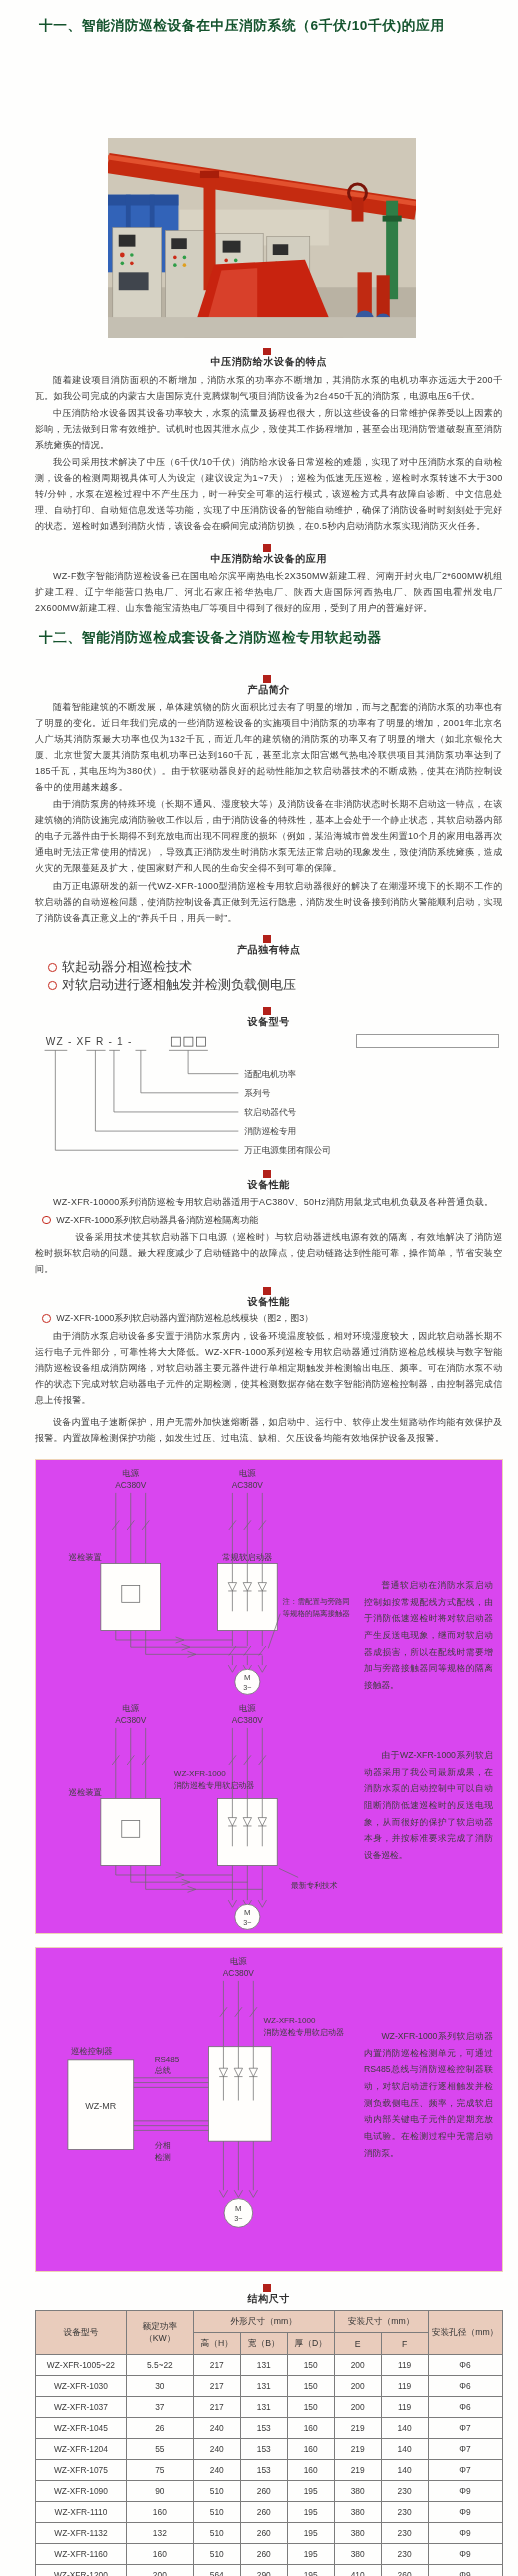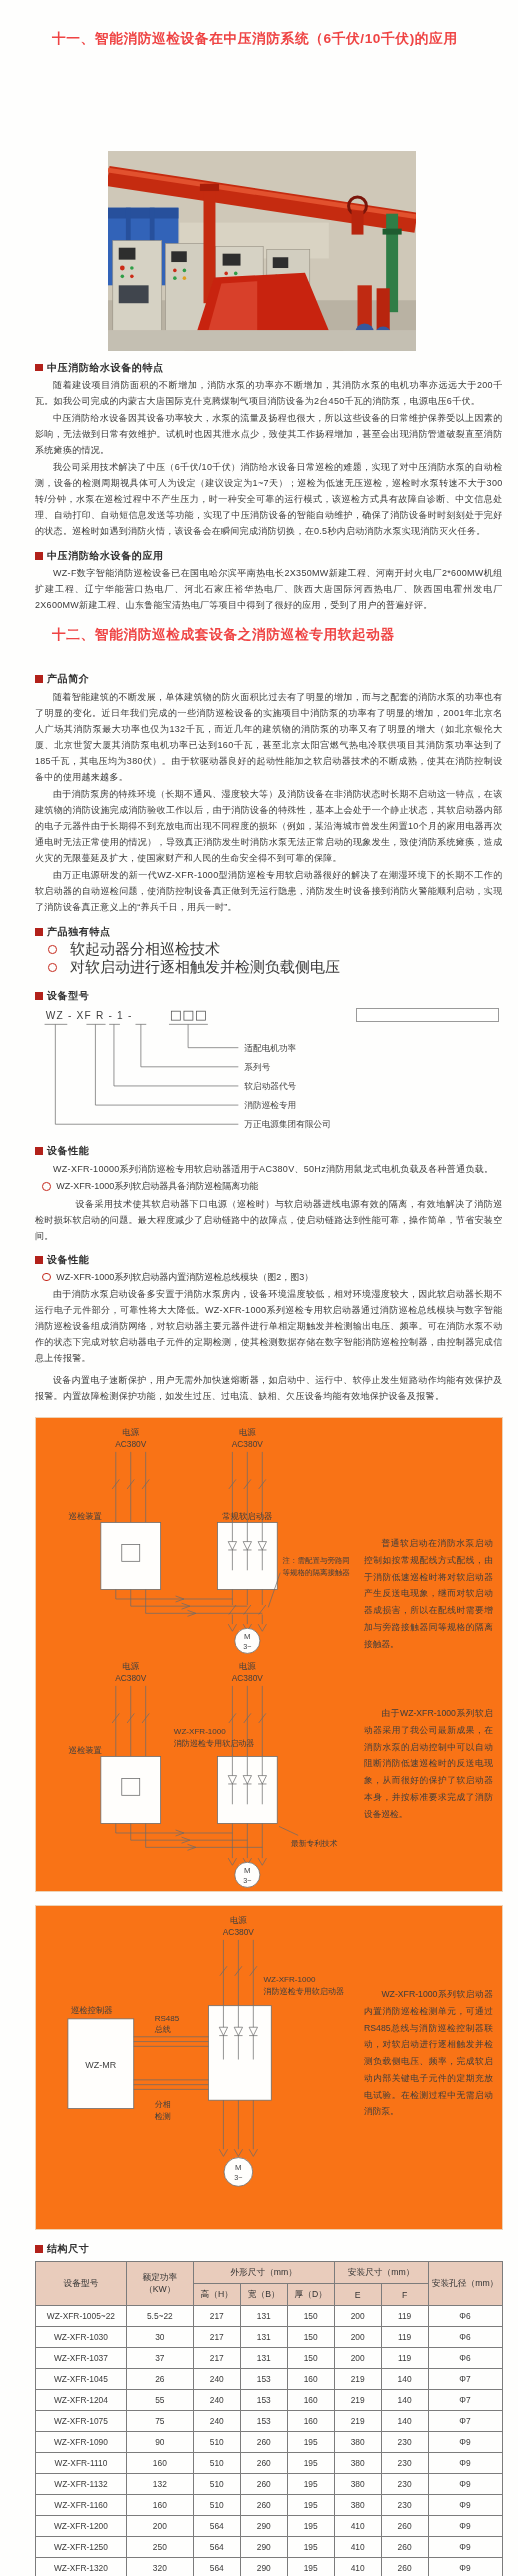"十一、智能消防巡检设备在中压消防系统（6千伏/10千伏)的应用" .doc-title { color: #ef4444 -> #14532d; margin: 17px -> 4px }
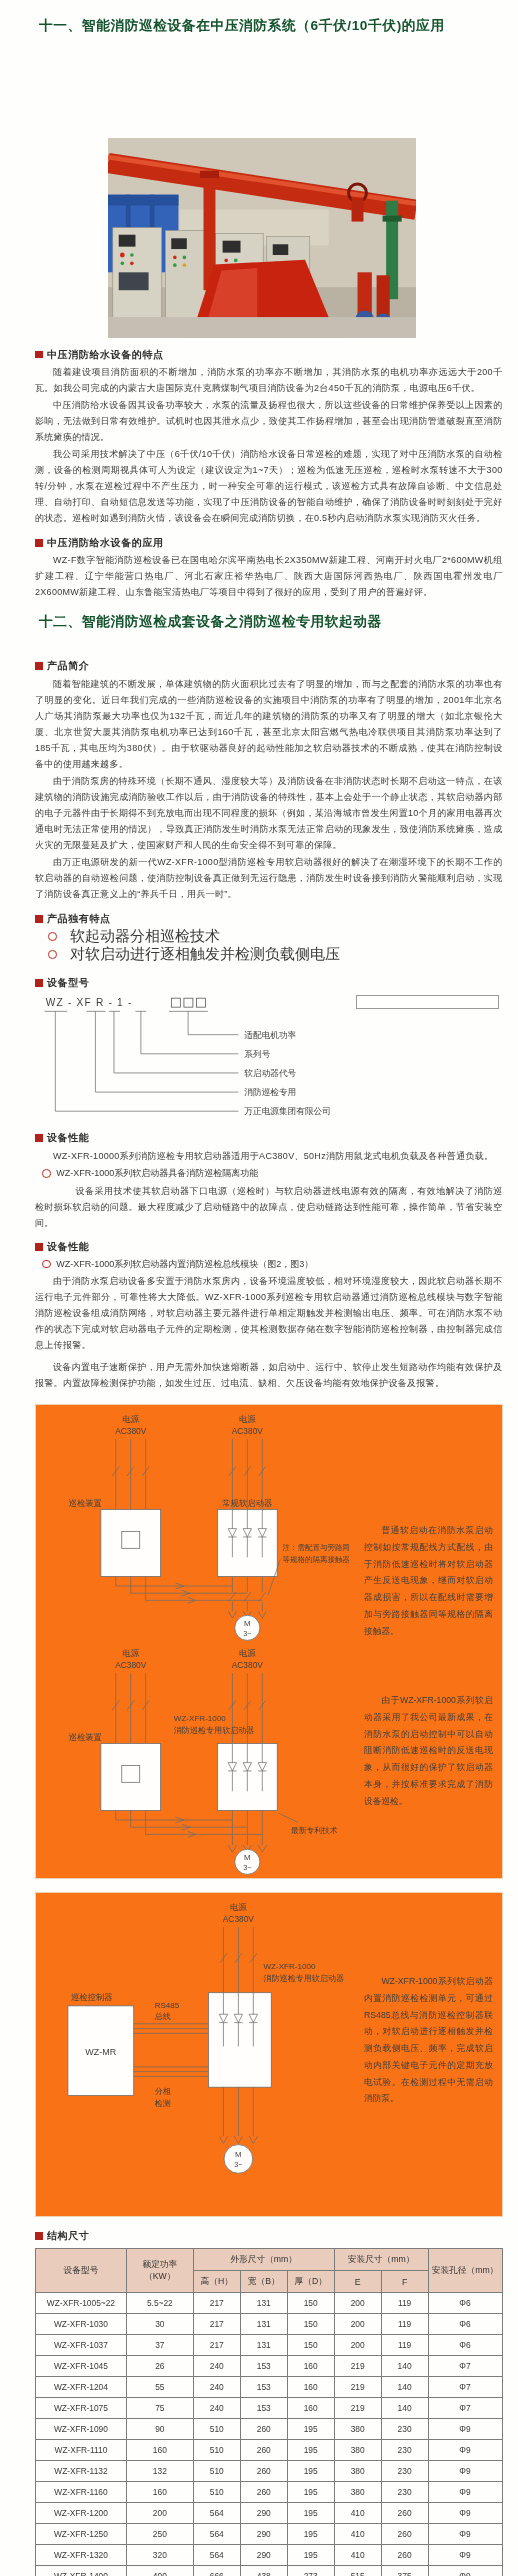"中压消防给水设备的特点" .heading { flex-direction: none -> column }
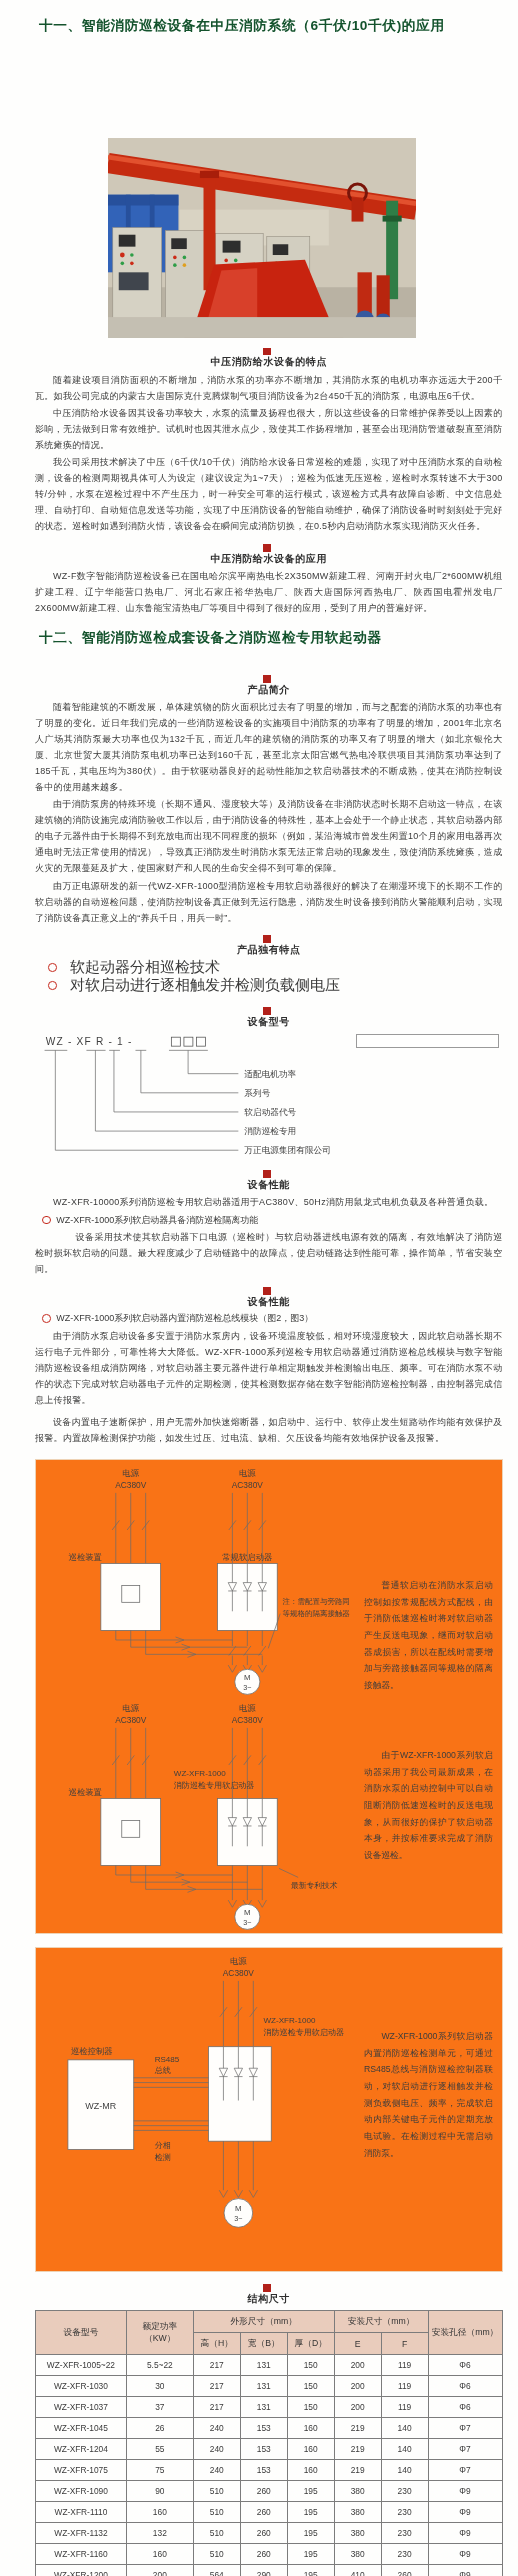"软起动器分相巡检技术" .ring-item .rtxt { font-size: 15px -> 13px; margin-left: 8px -> none }
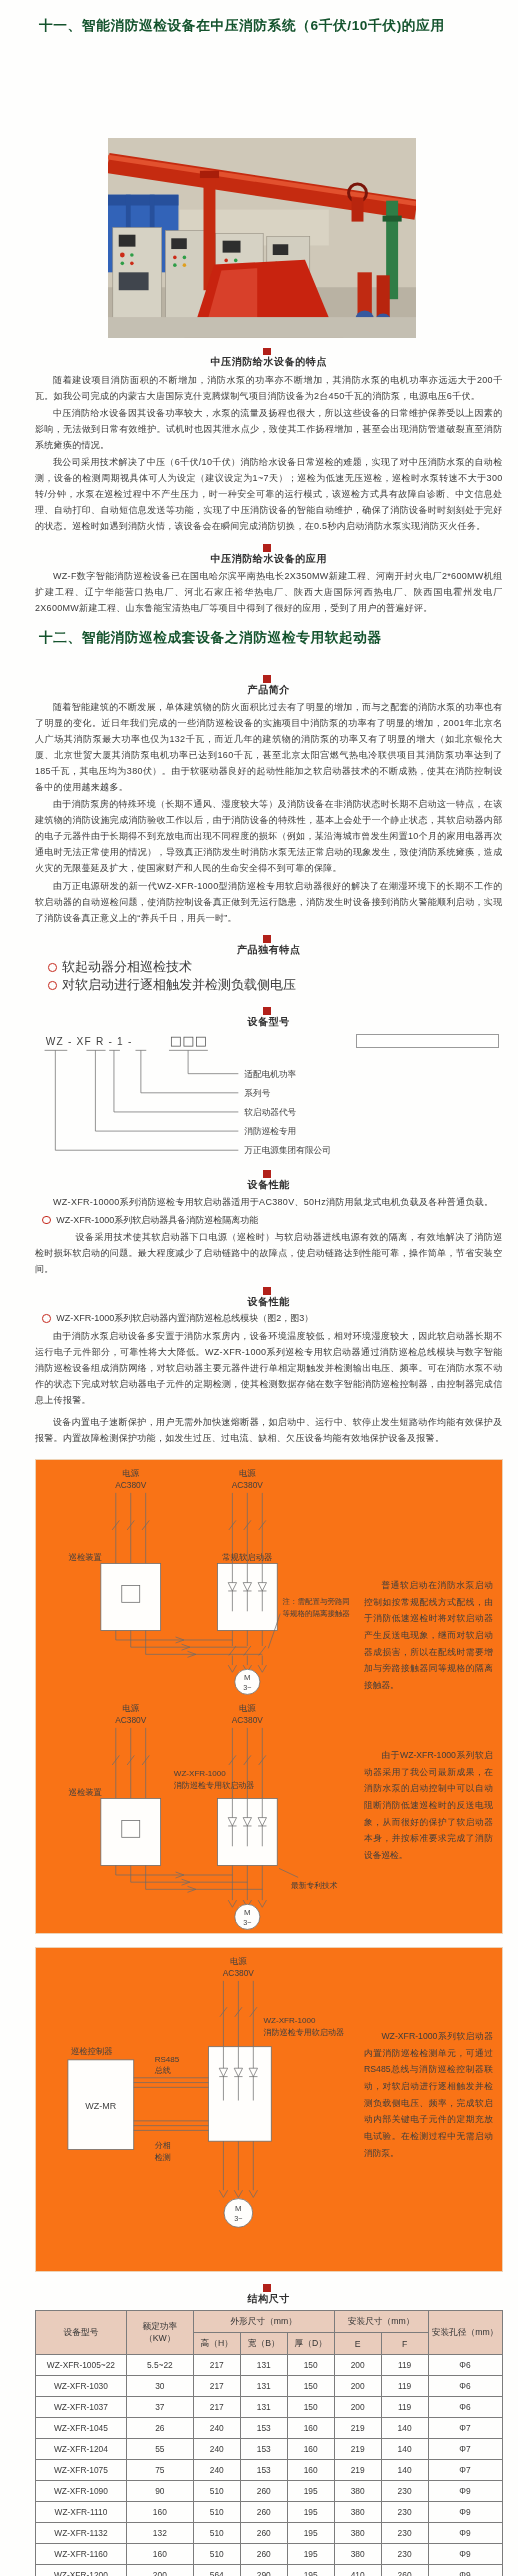"电源" .diagram-box { background: #f97316 -> #d946ef }
